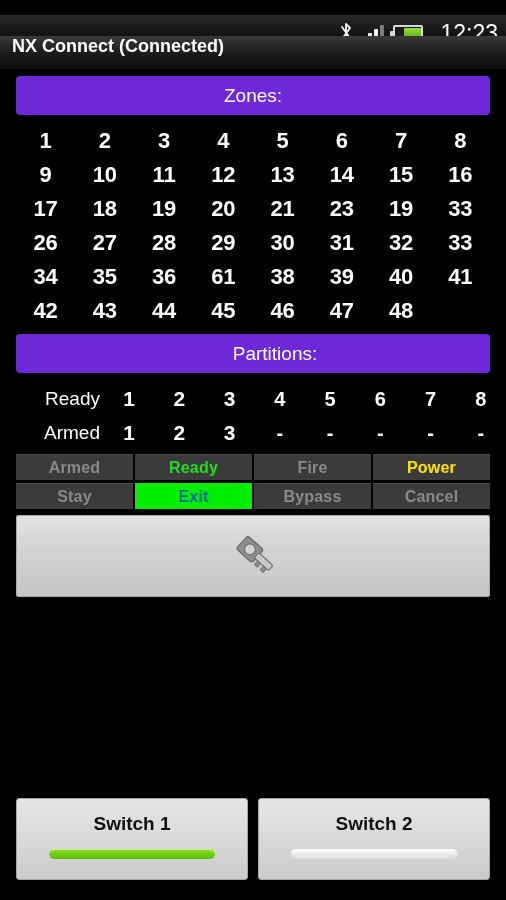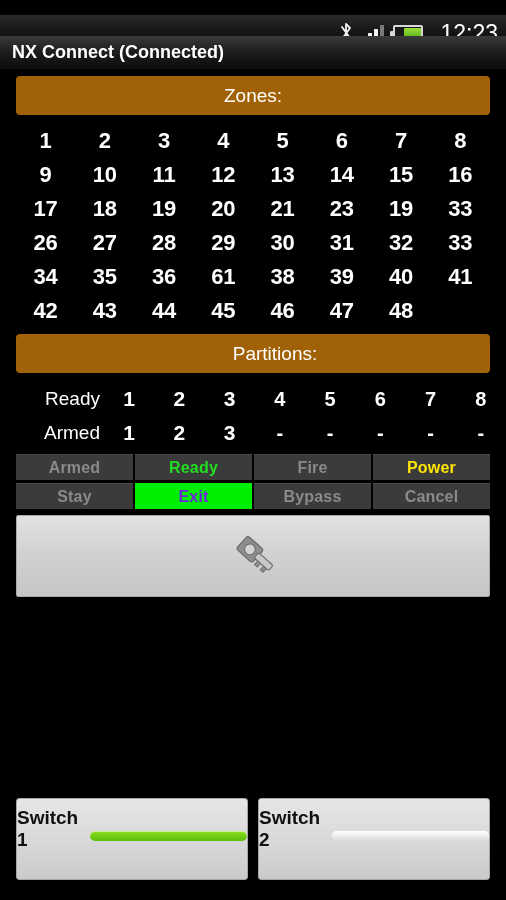"NX Connect (Connected)" .titlebar { align-items: center -> none }
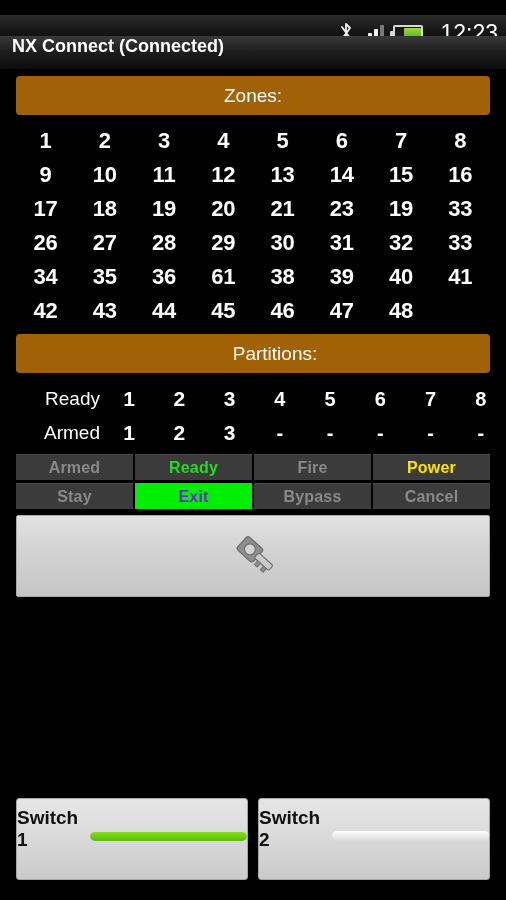"Zones:" .sect-head { background: #a16207 -> #6d28d9 }
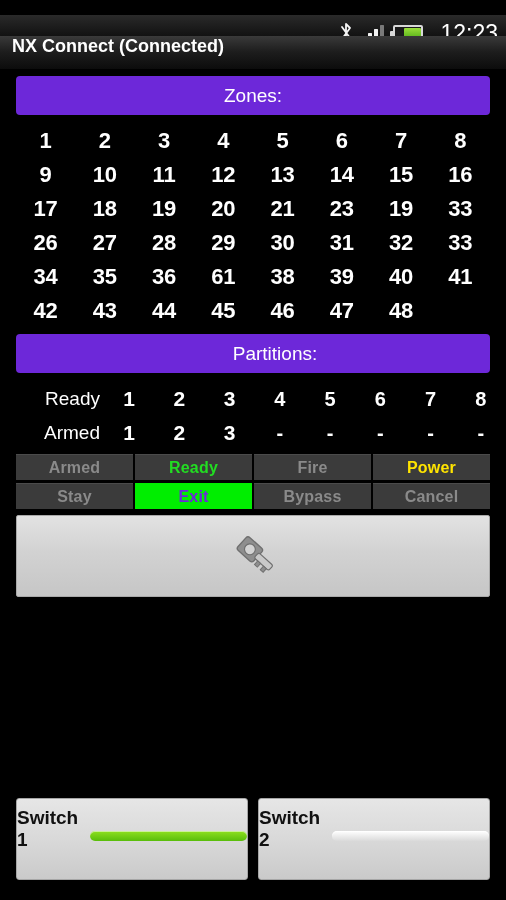"Exit" .sbtn.green-fill { color: #6d28d9 -> #0369a1 }
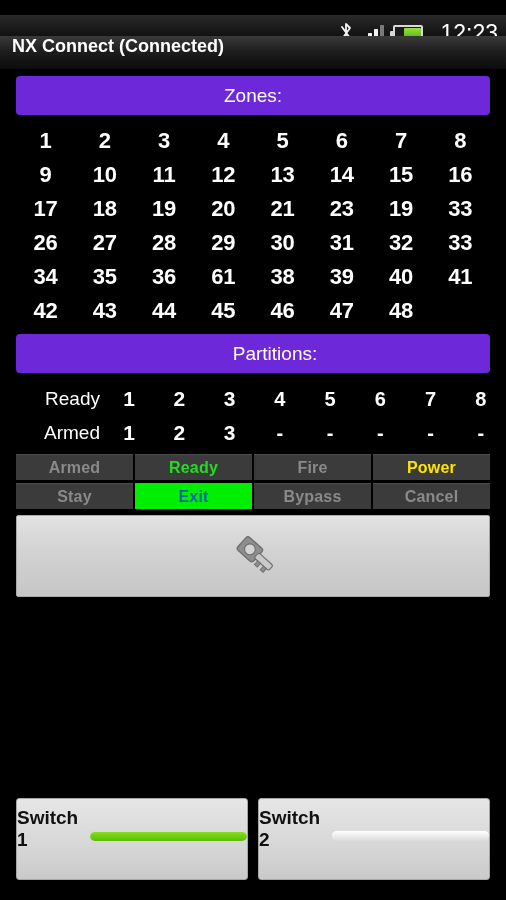"Switch 1" .swbtn { flex-direction: row -> column }
